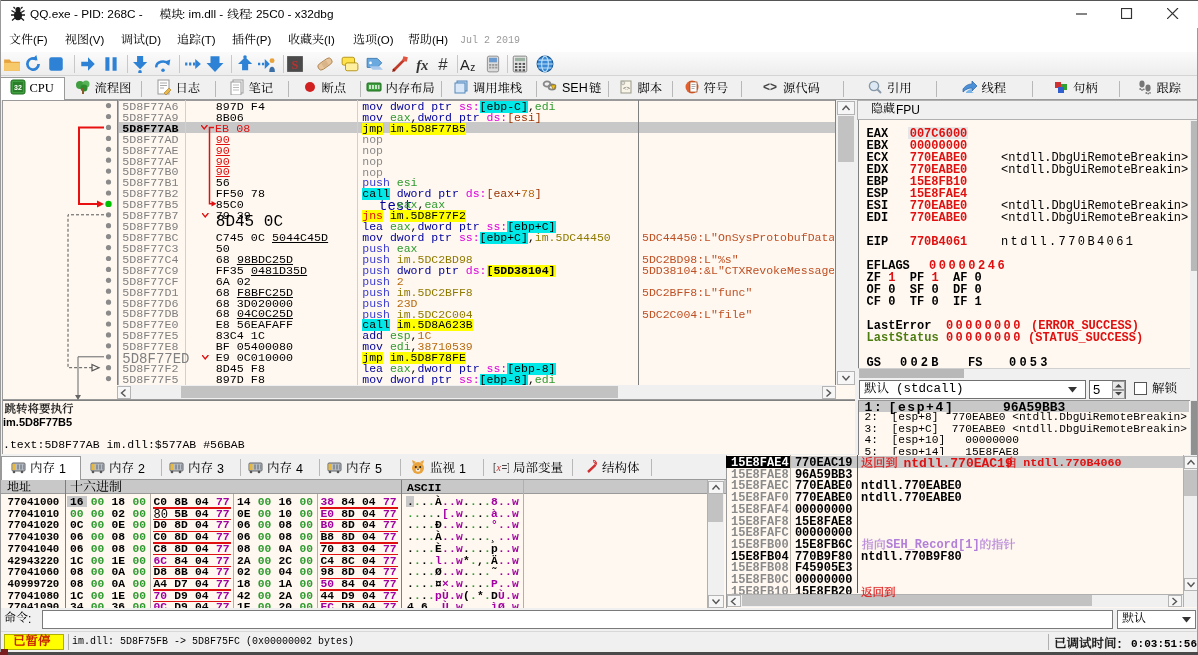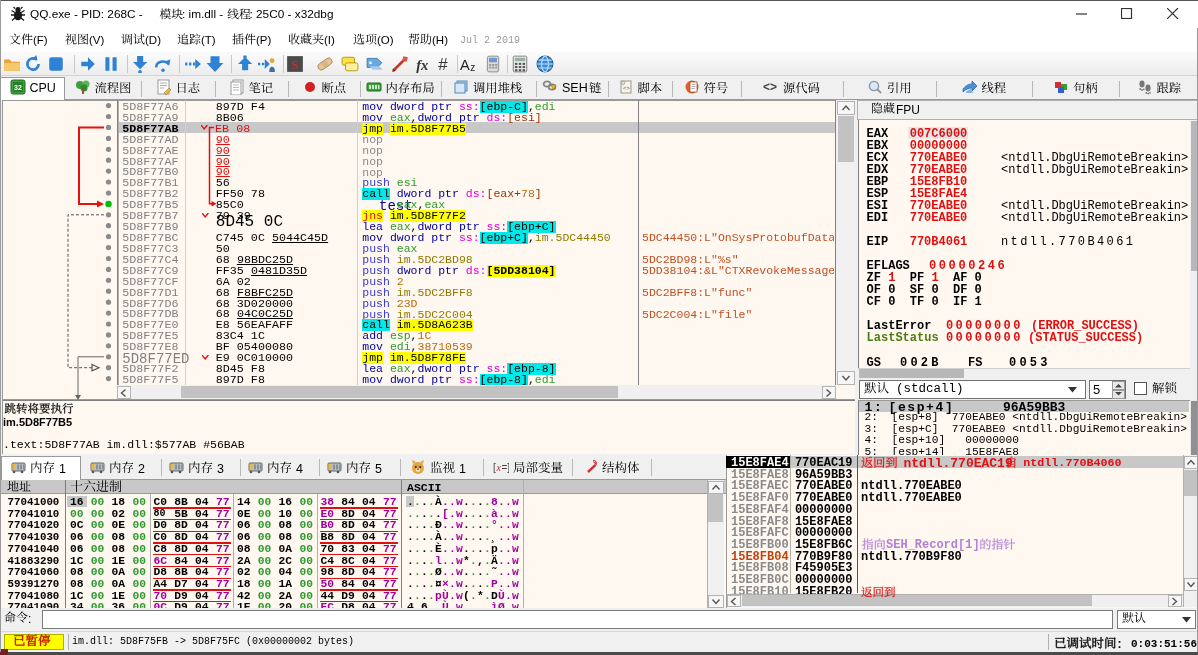"CPU" span.s { font-family: none -> Liberation Serif, serif }
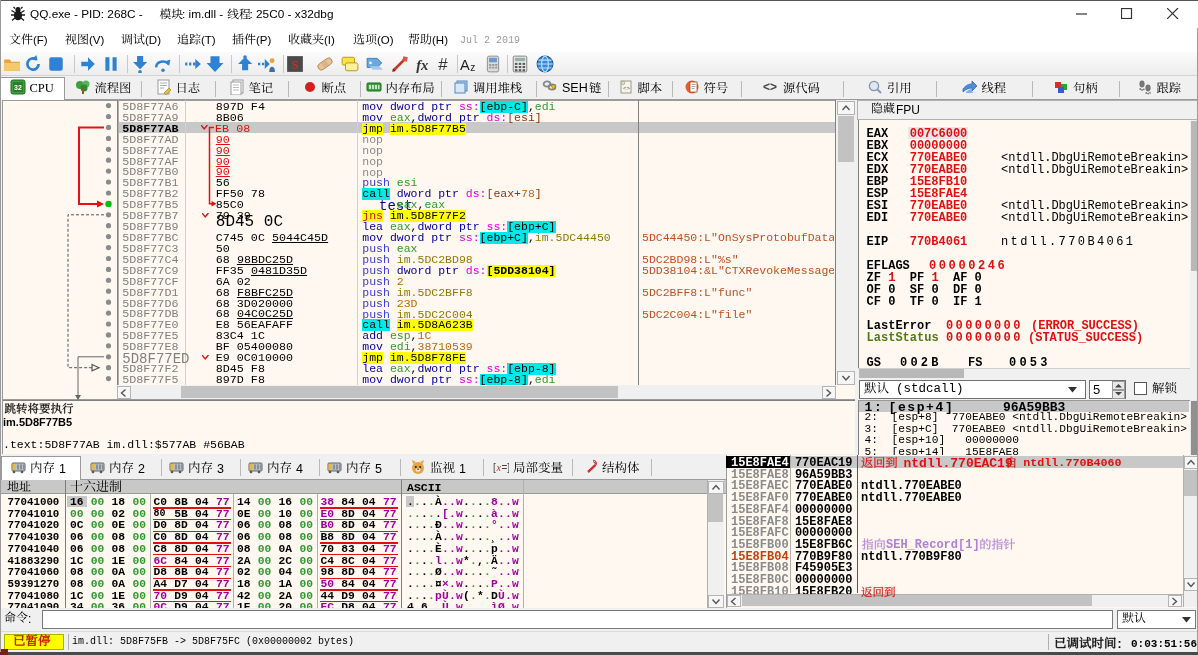"80" span.m { font-size: 10px -> 12px; font-weight: bold -> normal }
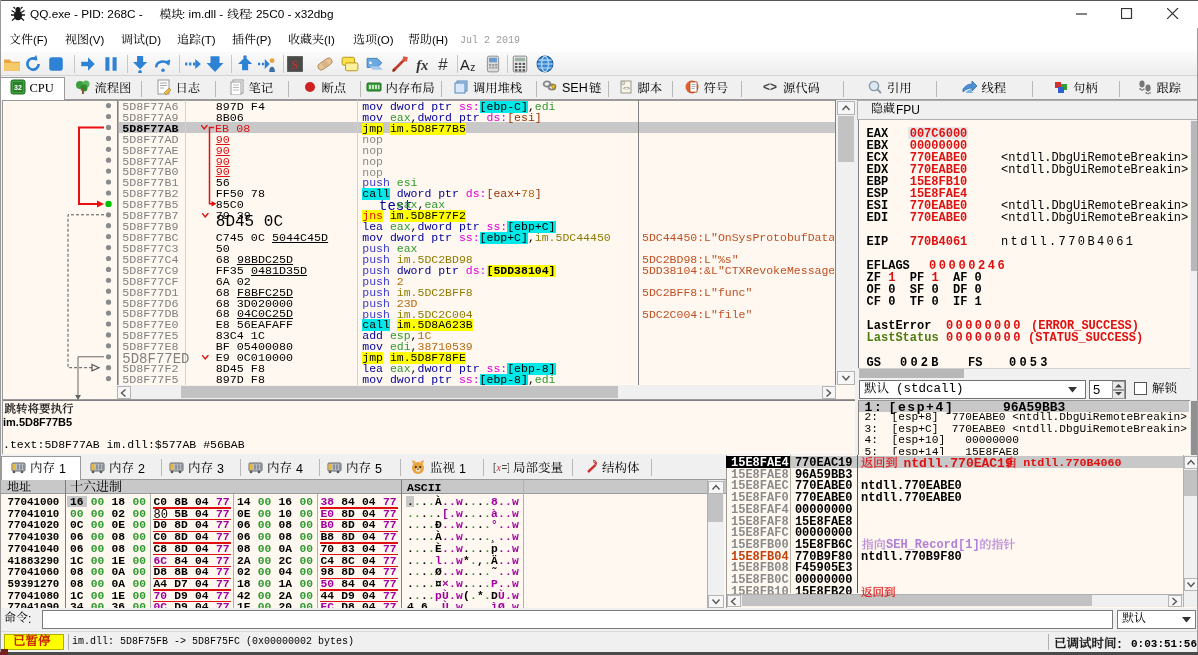"41883290" span.m { text: 41883290 -> 42943220 }
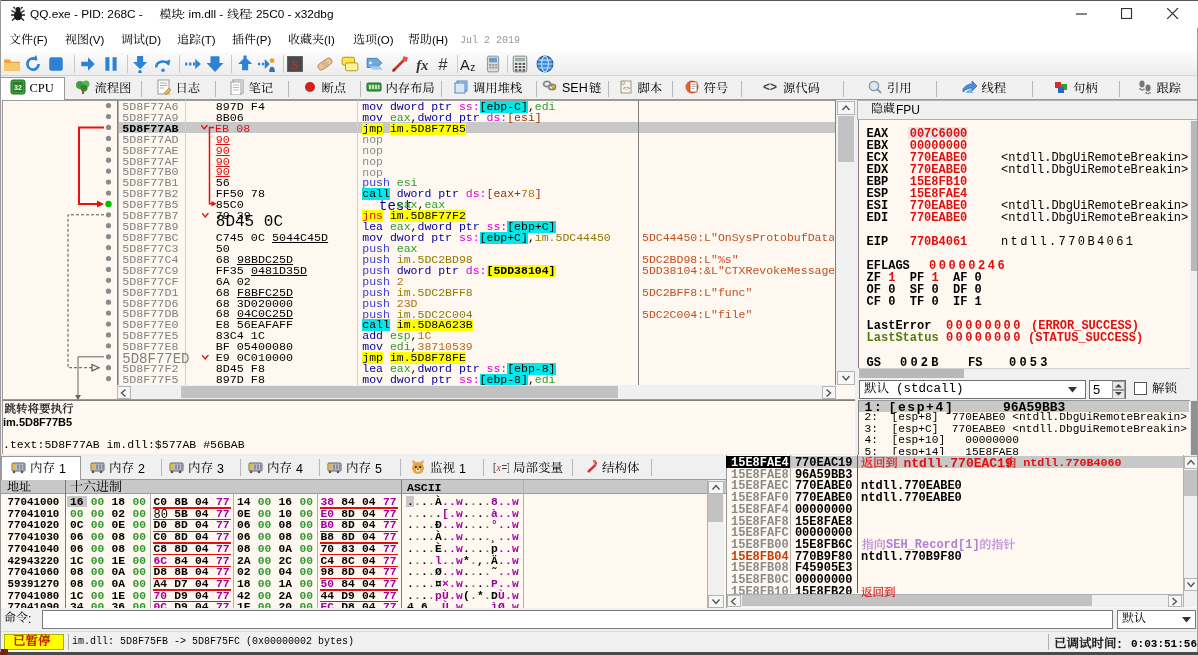"15E8FB04" span.m { color: #c2410c -> #000000 }
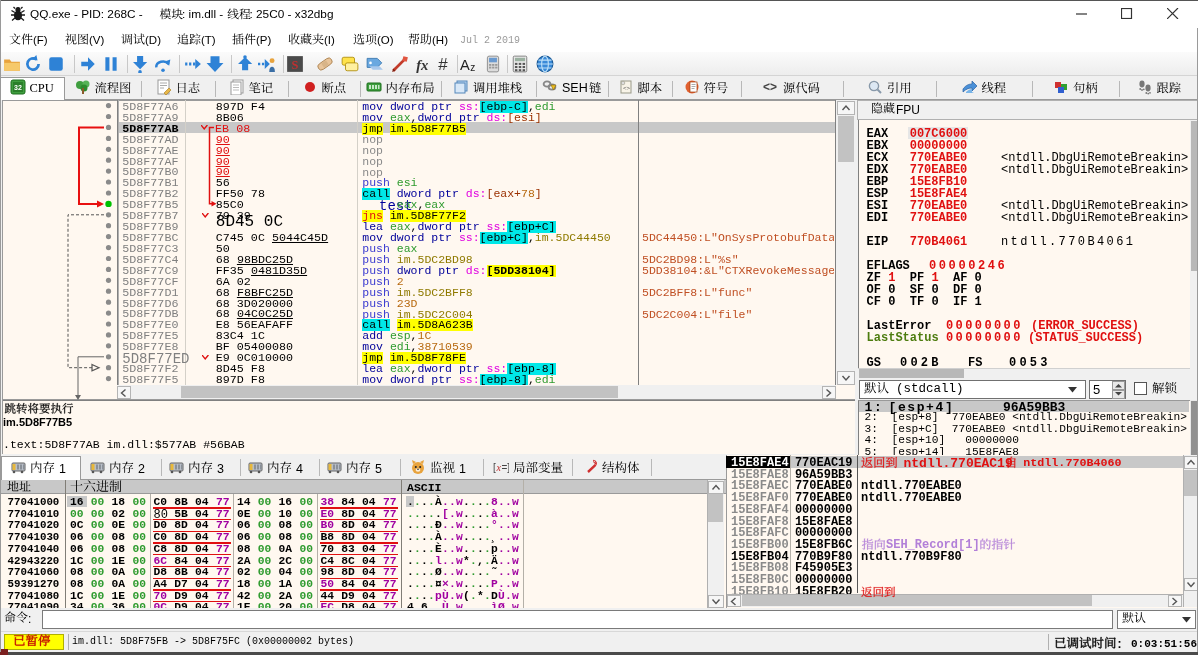"59391270" span.m { text: 59391270 -> 40999720 }
